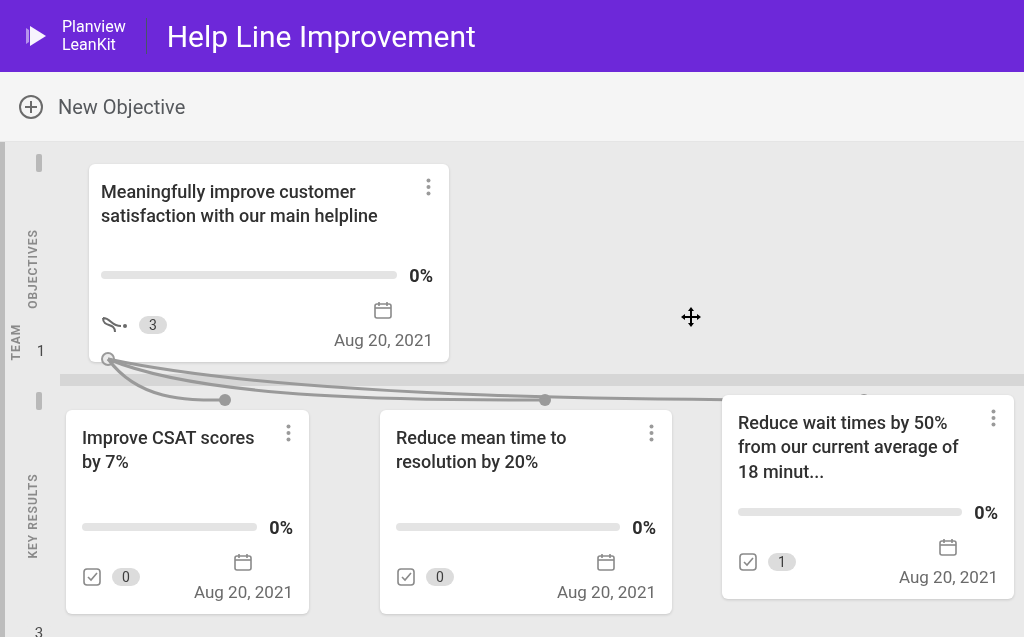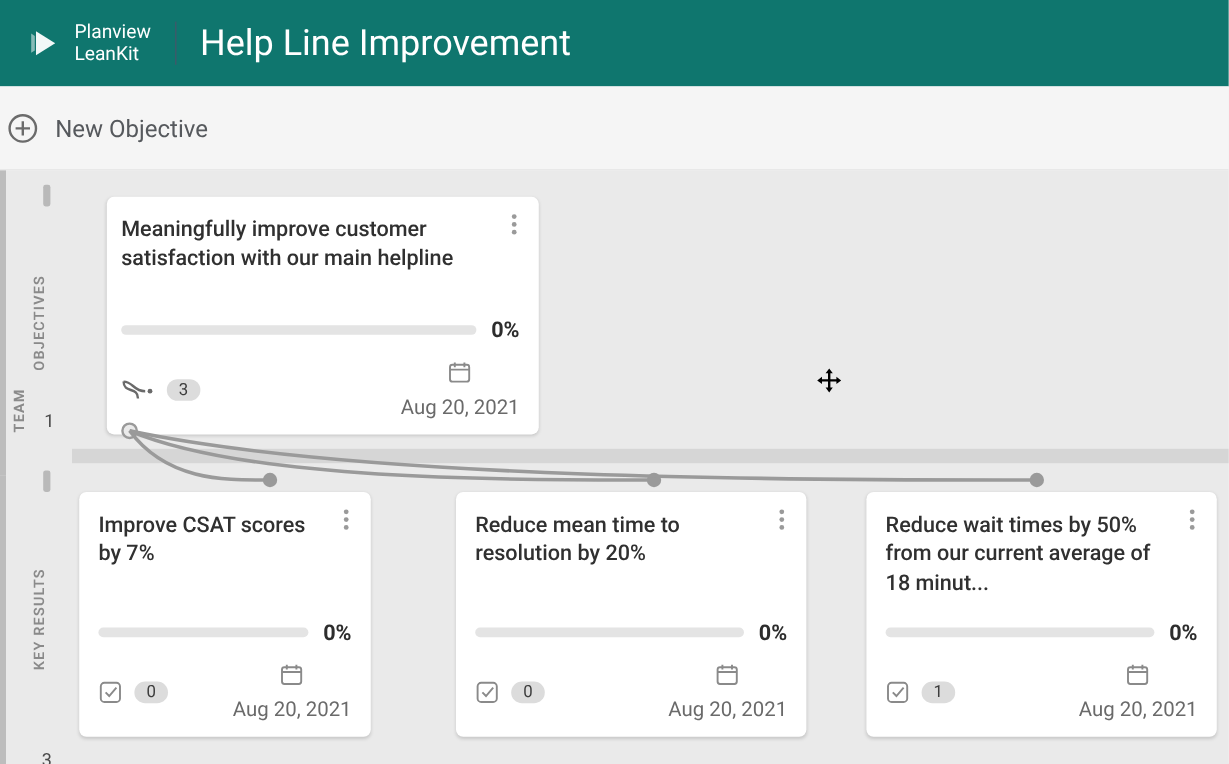"Planview" .header { background: #0f766e -> #6d28d9 }
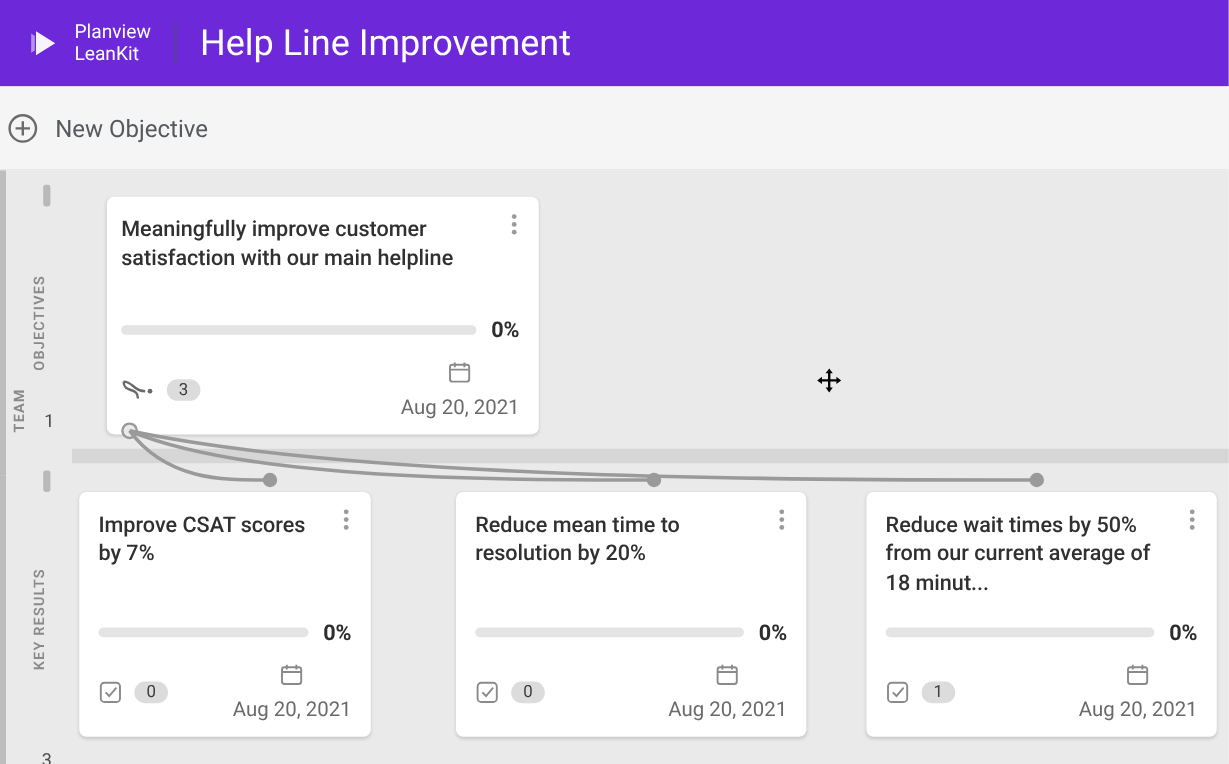"New Objective" .toolbar { padding: 0 6px -> 0 18px }
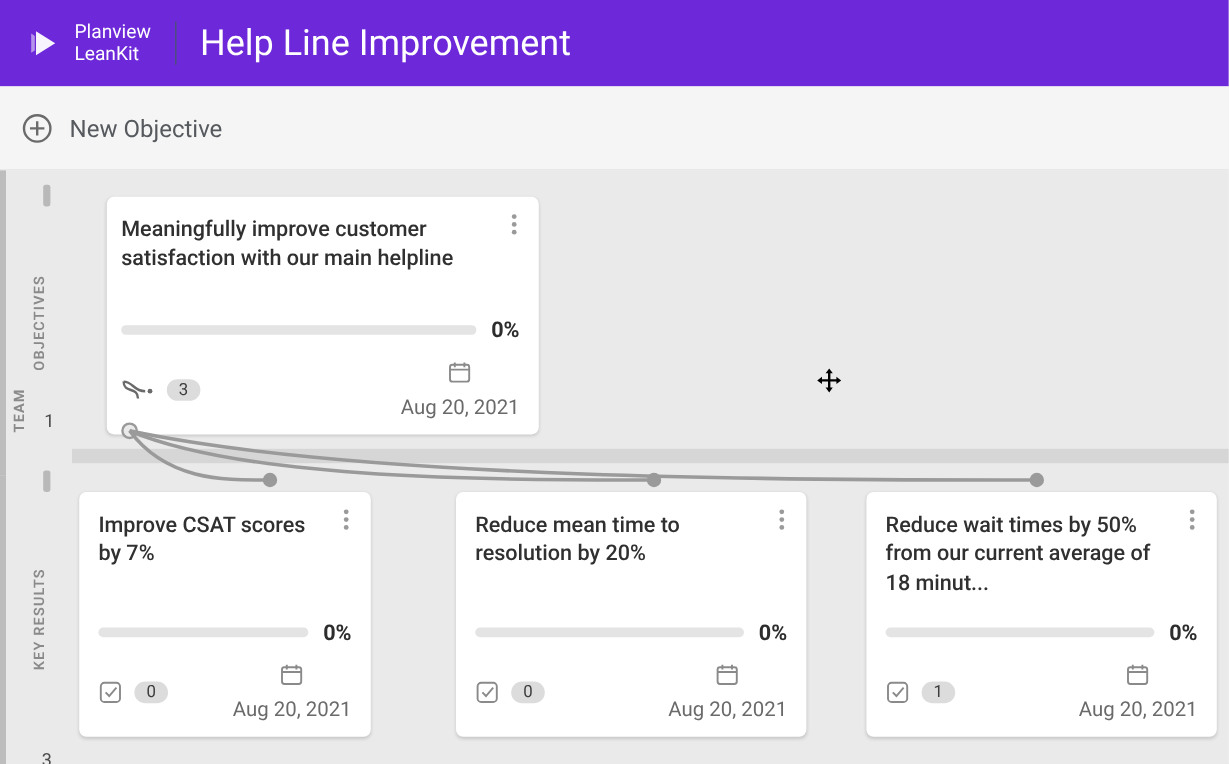"Reduce wait times by 50%" div.card { top: 268px -> 253px }
